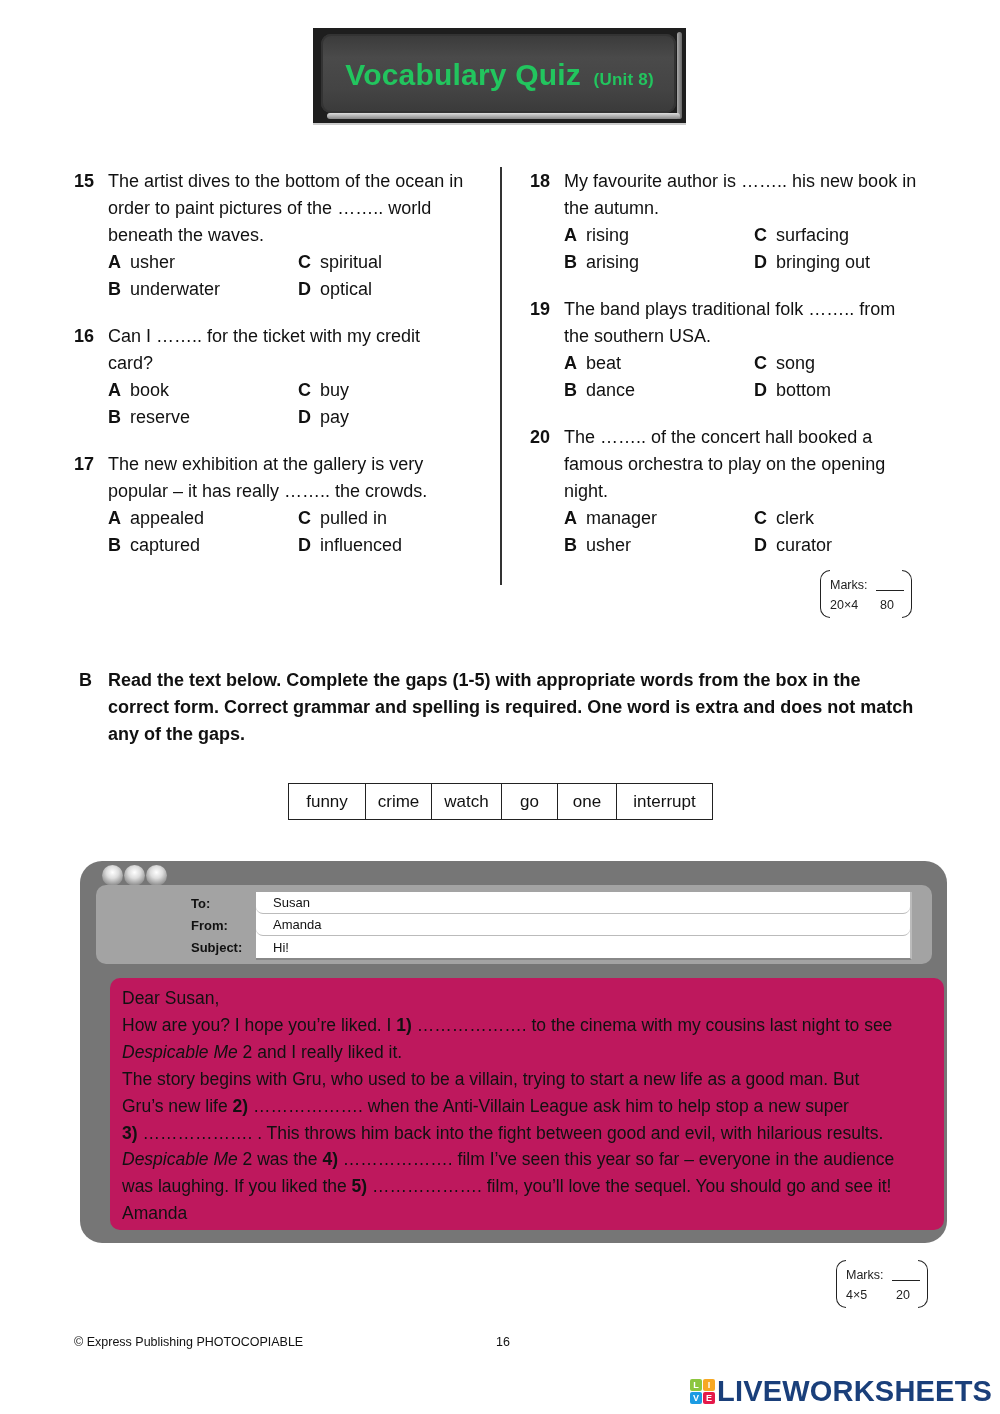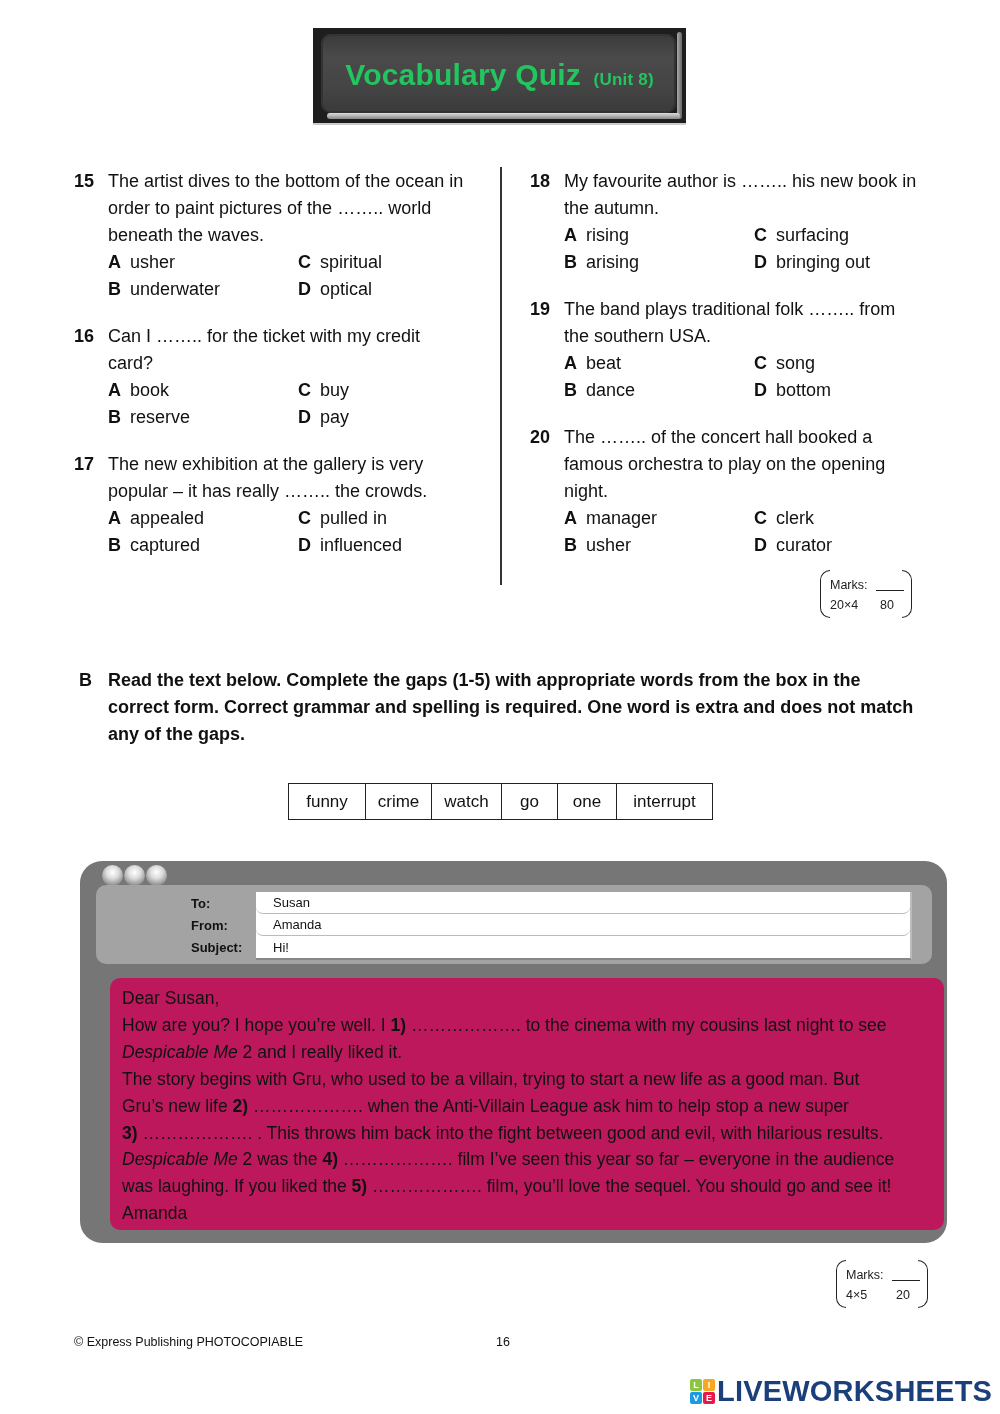"How are you? I hope" span { text: well -> liked }
